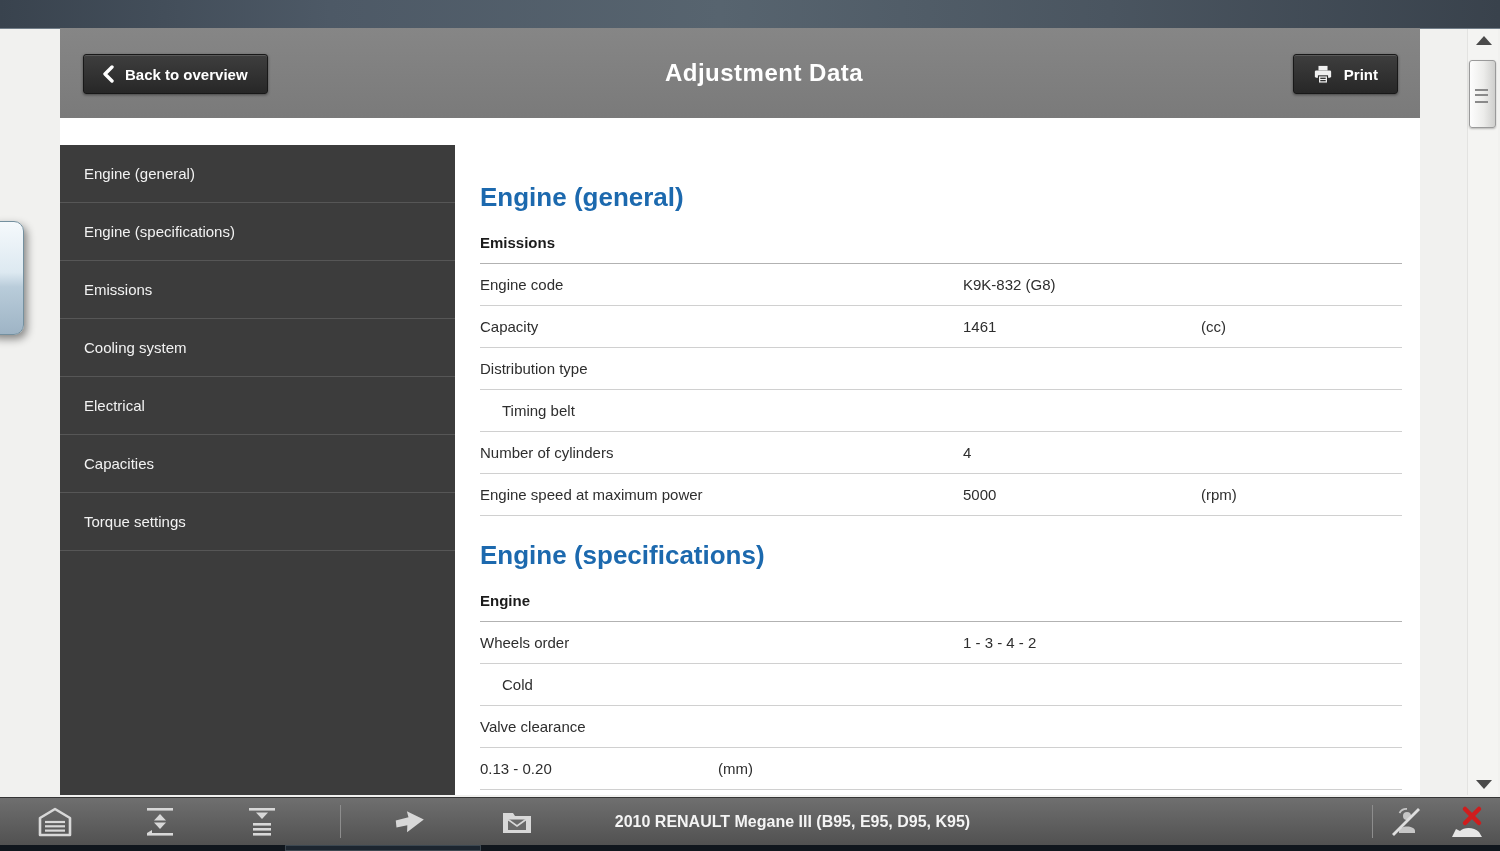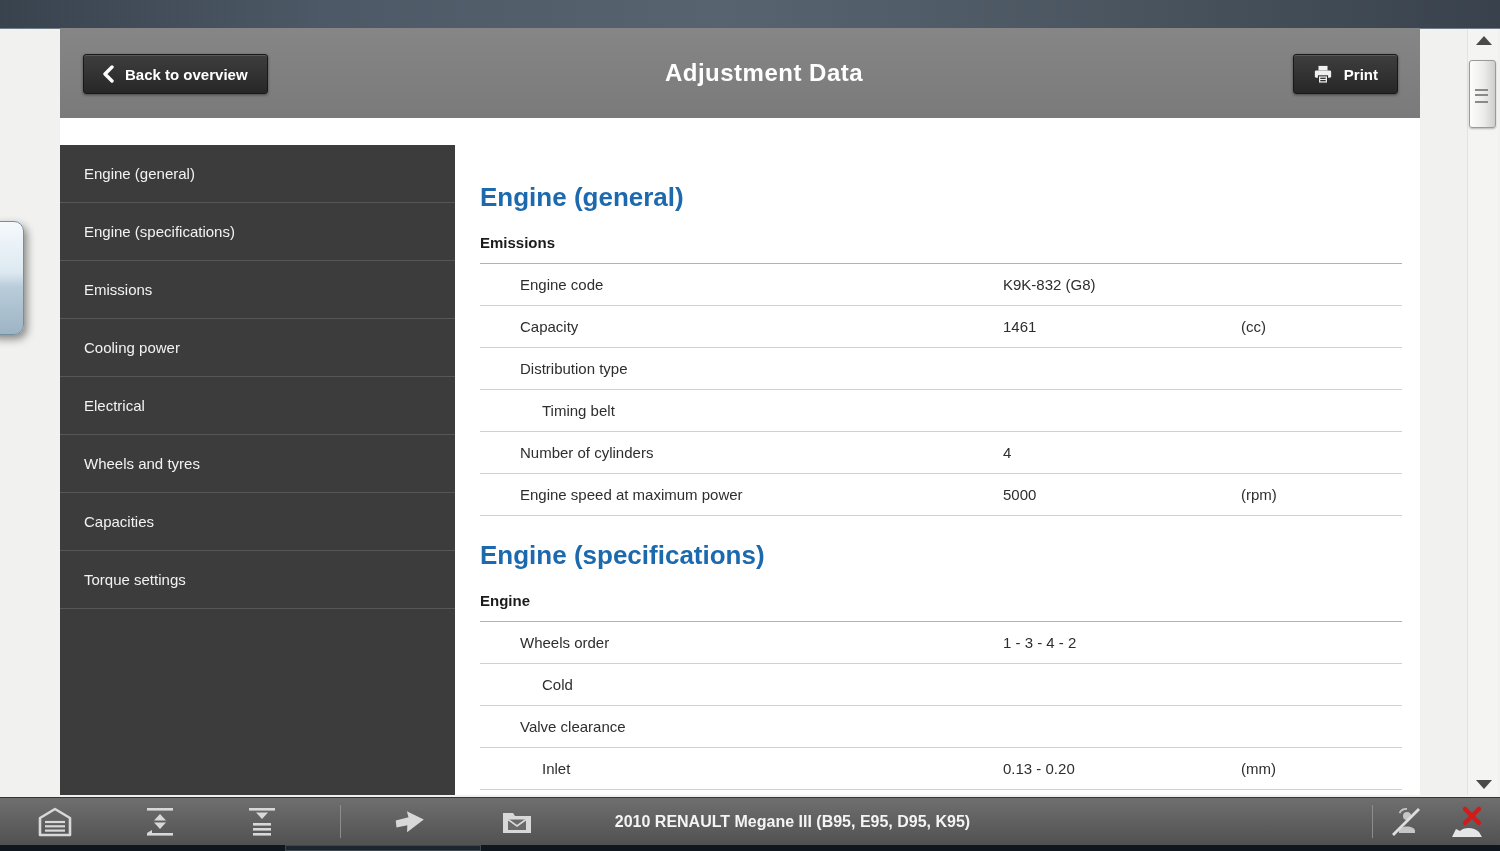"Engine code" .spec-row .label { margin-left: 40px -> none }
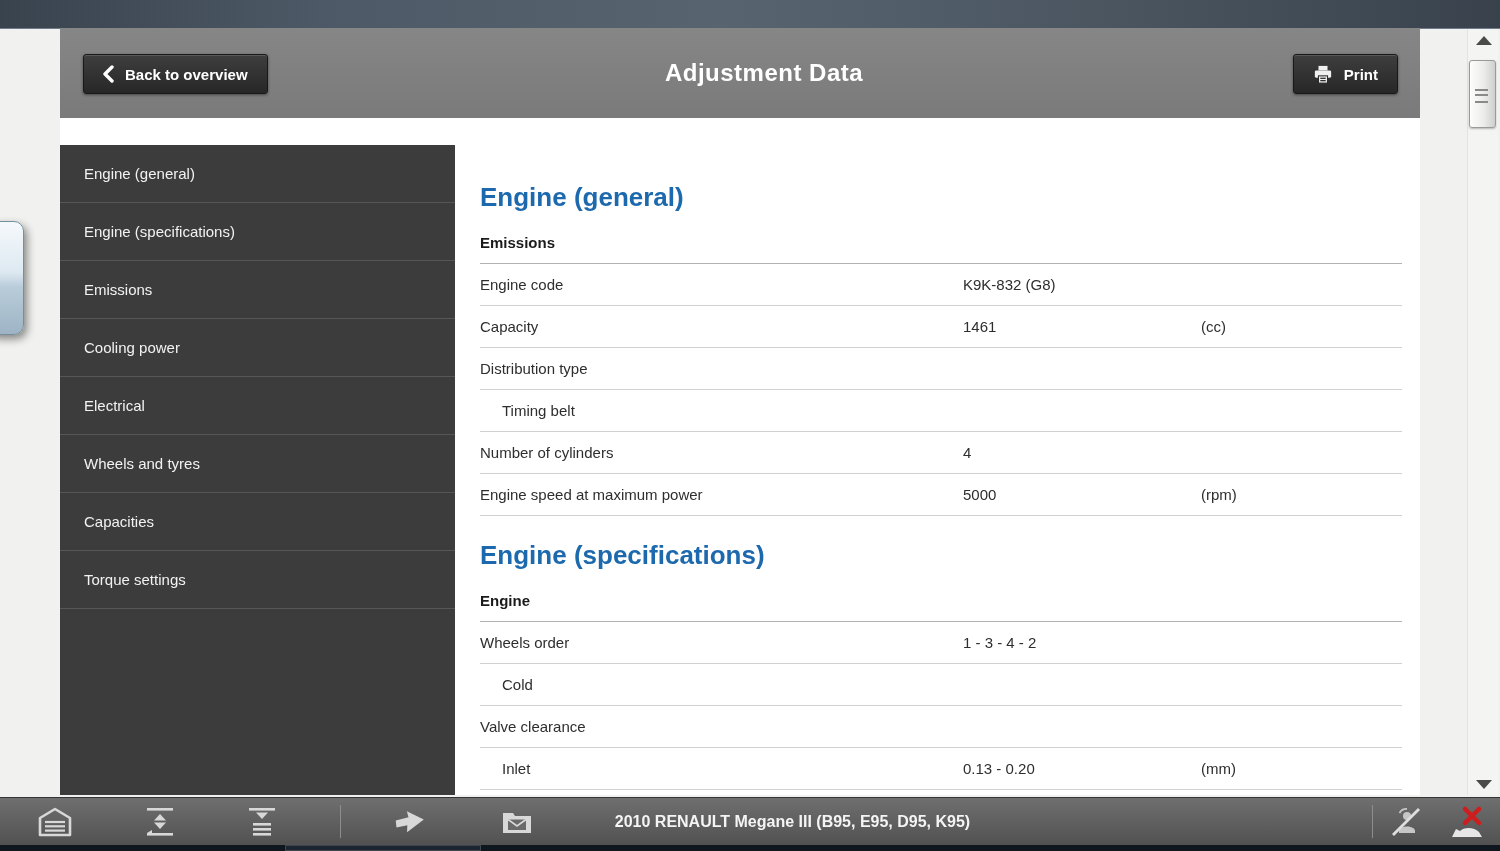"Cooling power" div.side-item { text: power -> system }
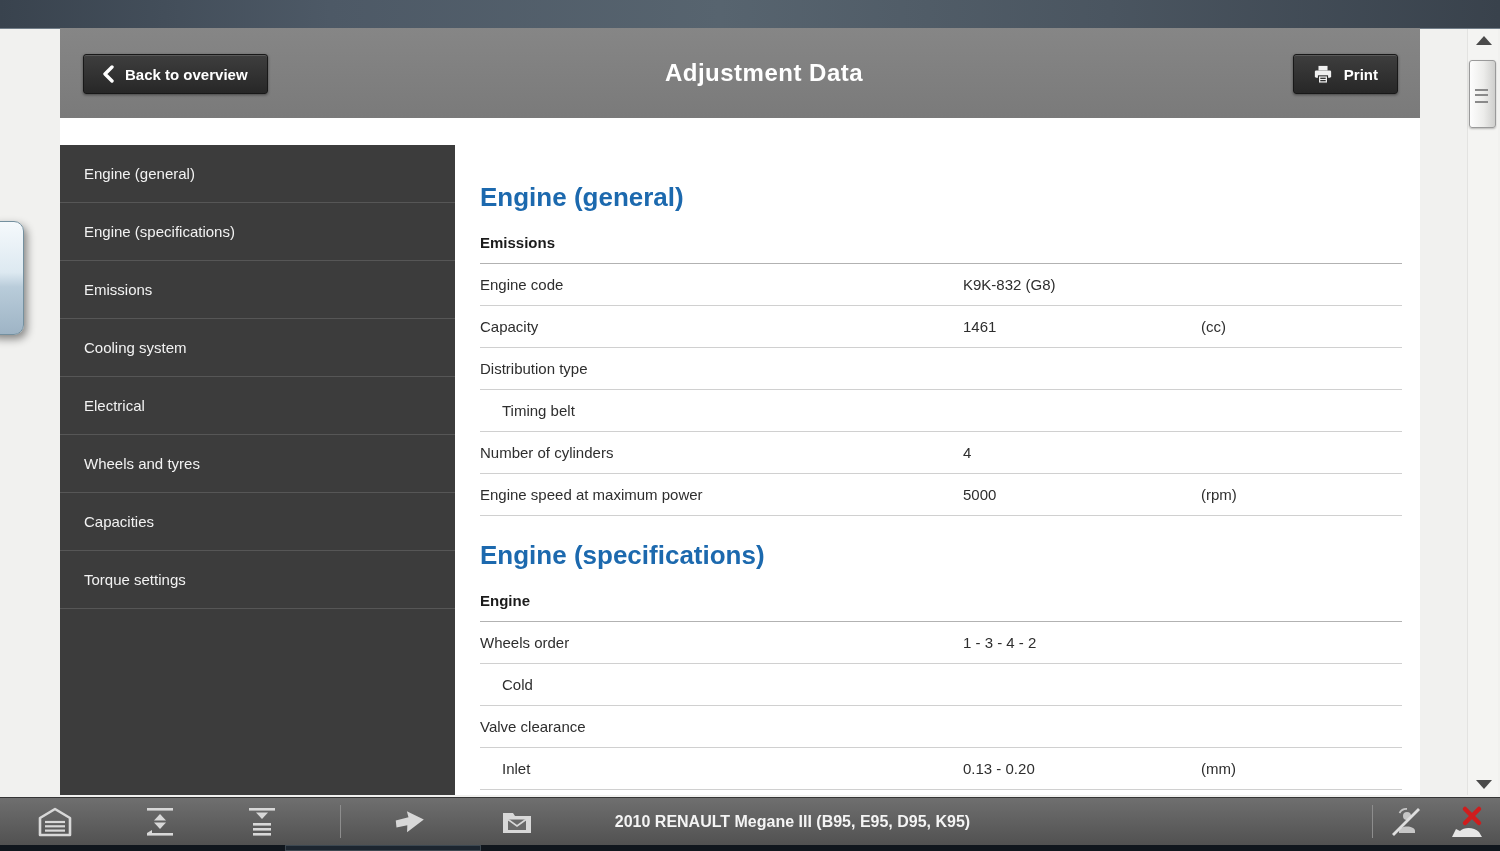"Wheels and tyres" div.side-item { html: <div>Wheels and tyres</div> -> none }
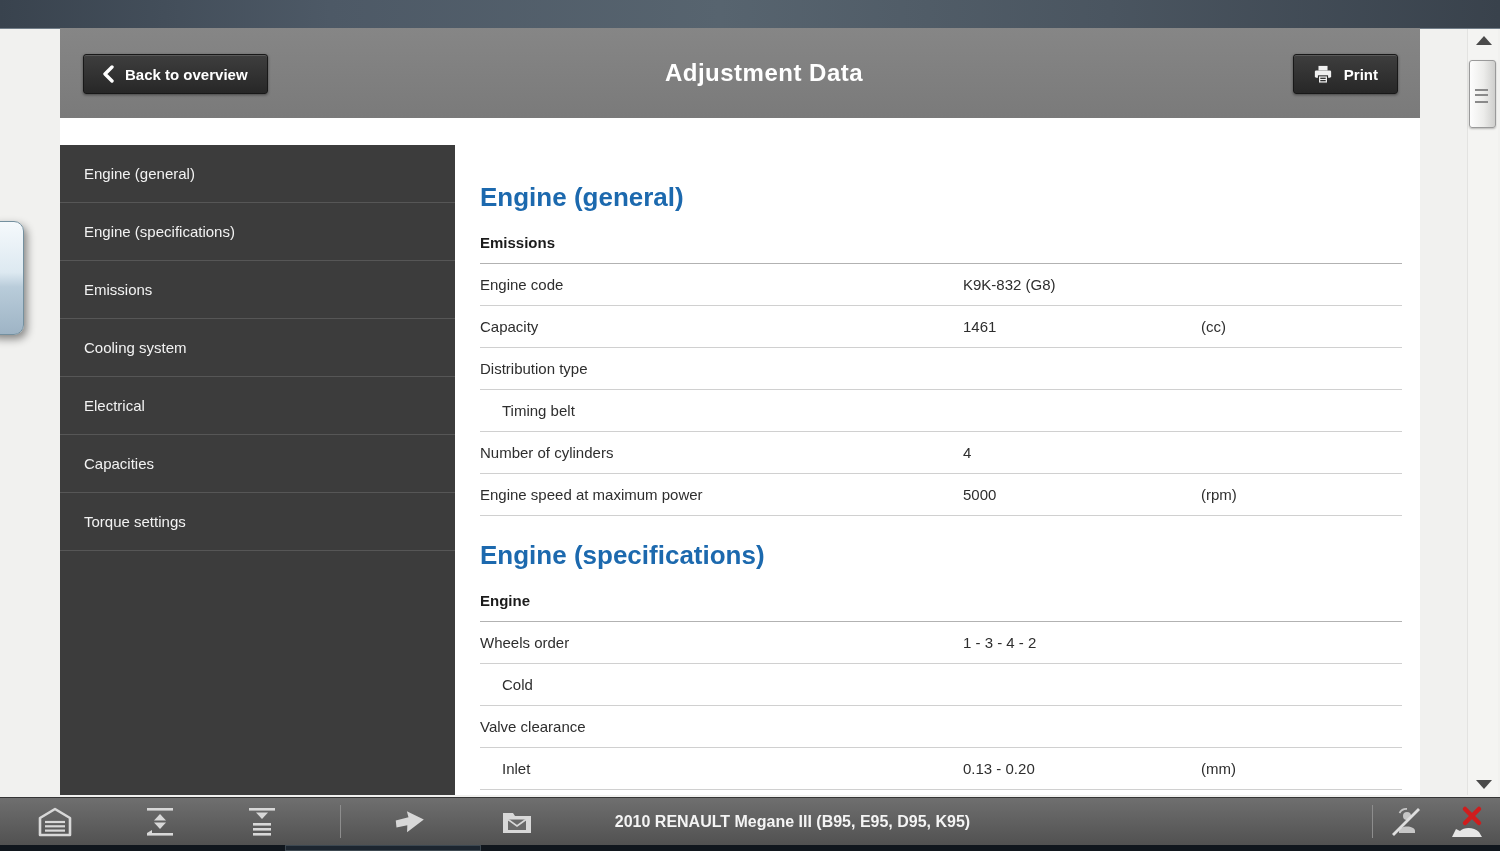"Inlet" span.label { html: <span>Inlet</span> -> none }
